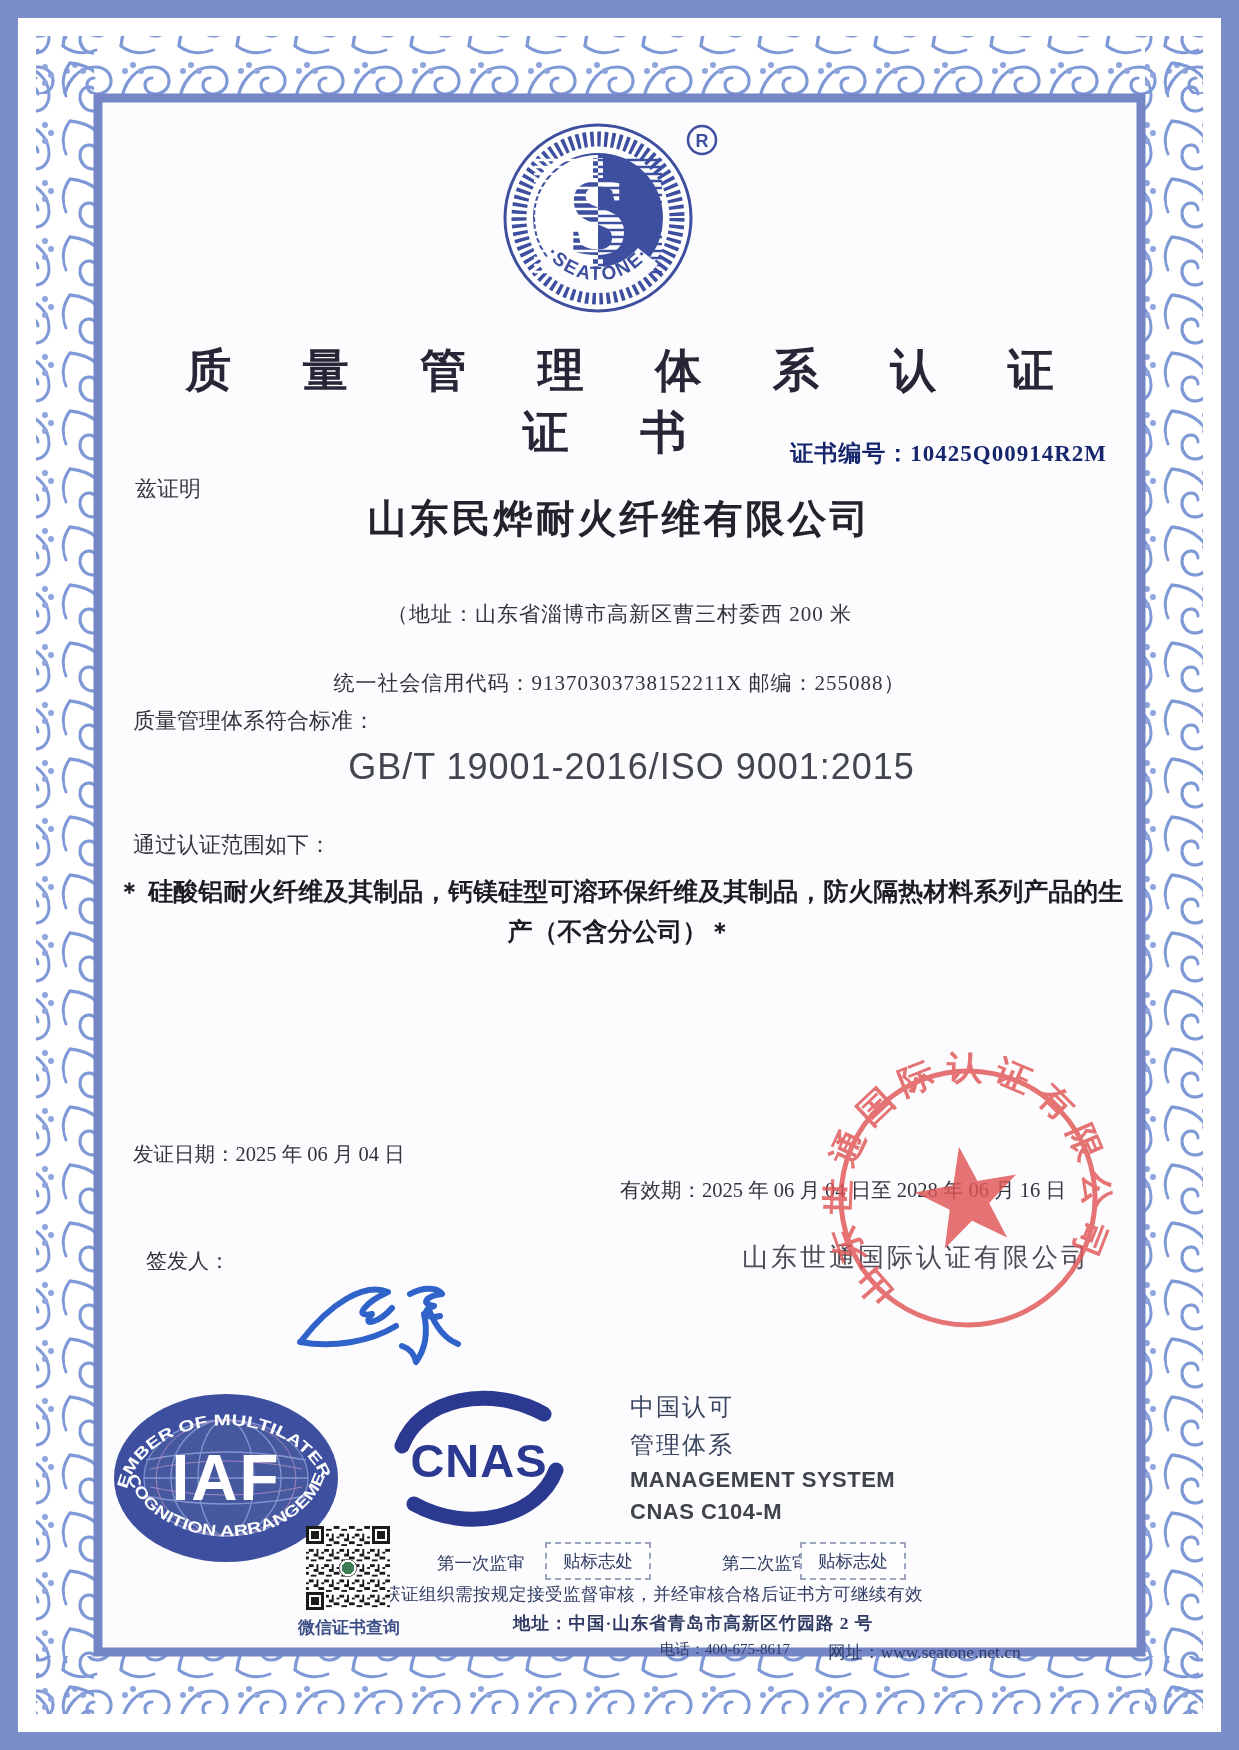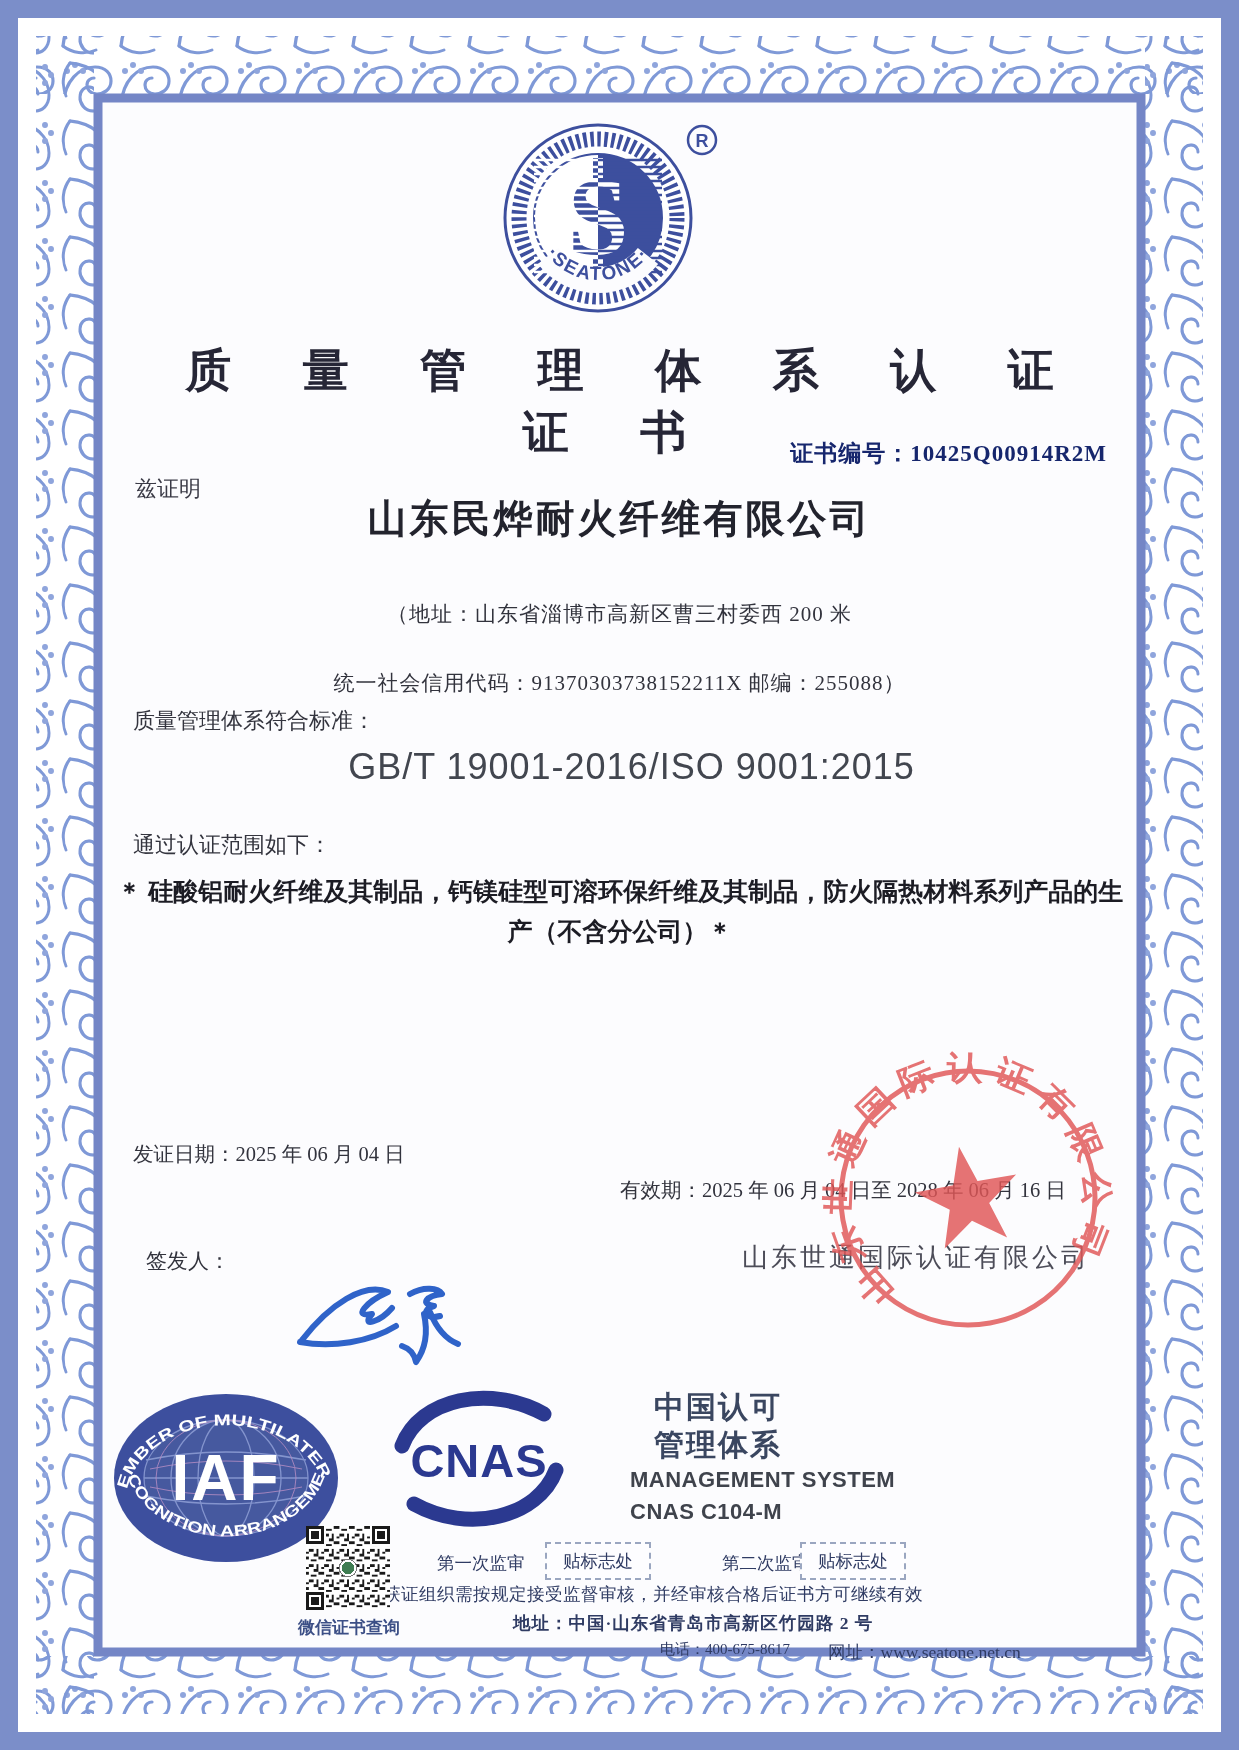"中国认可" .cnasblock .zh { font-size: 30px -> 24px; font-weight: bold -> normal; margin-left: 24px -> none }
